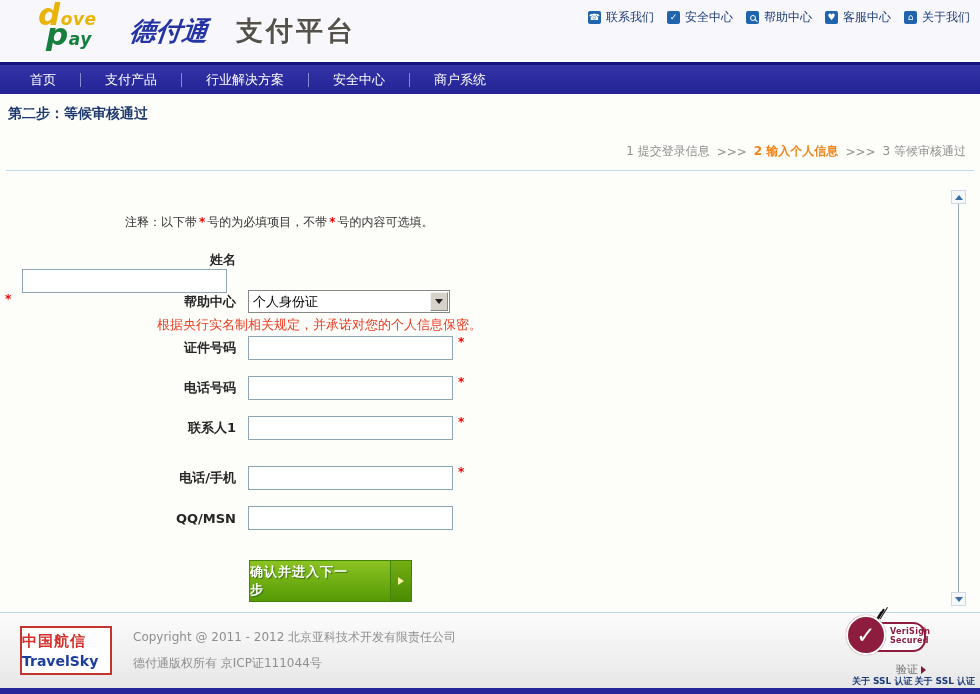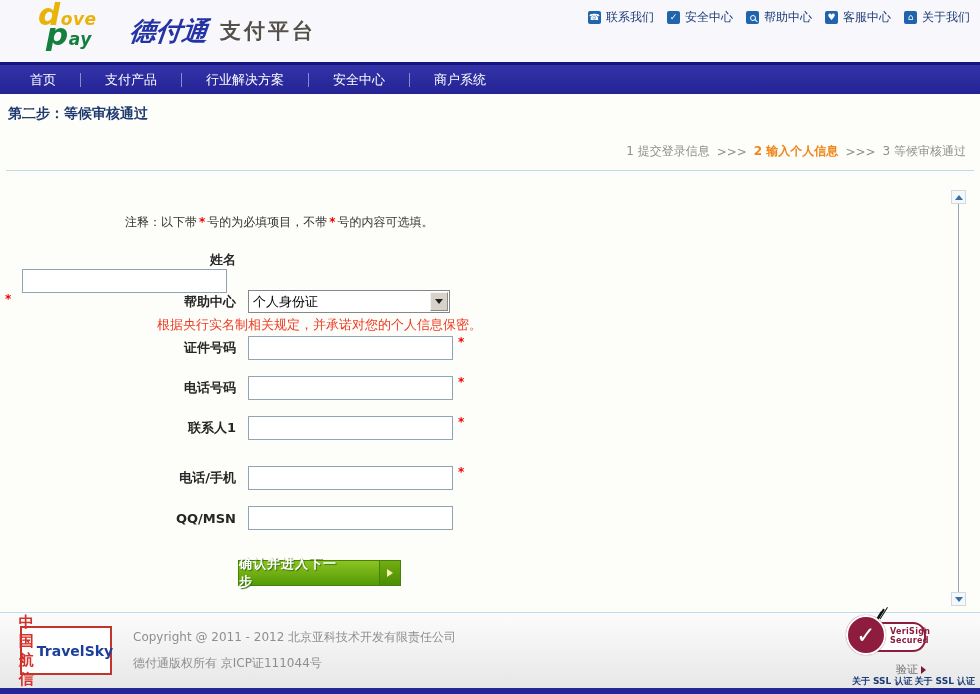"支付平台" .logo-platform { font-size: 21px -> 27px; margin-left: 12px -> 28px }
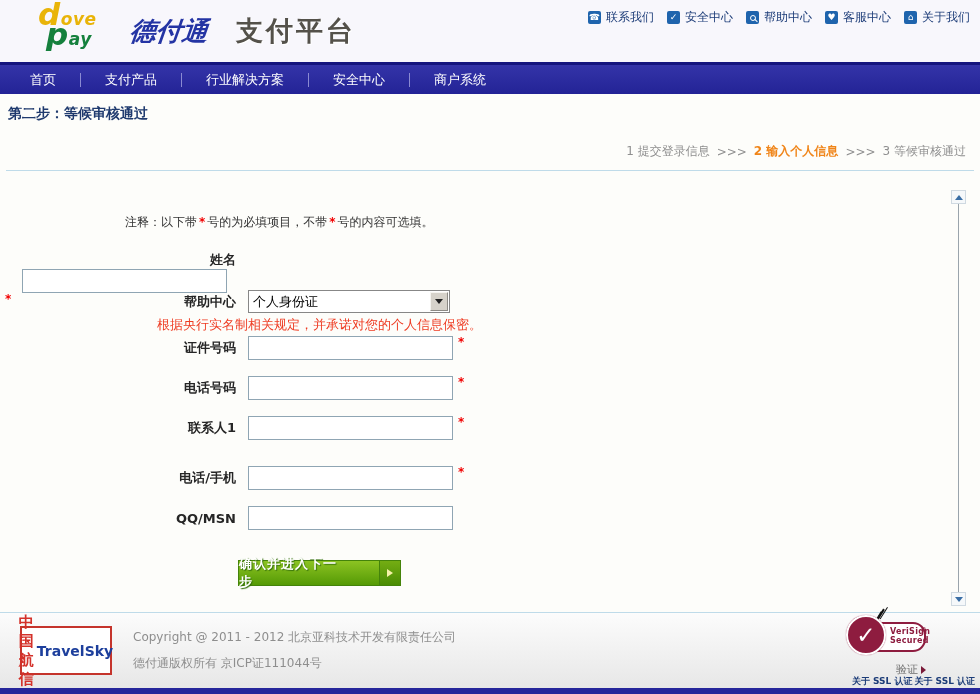"确认并进入下一步" .submit-btn { height: 26px -> 42px; left: 238px -> 249px }
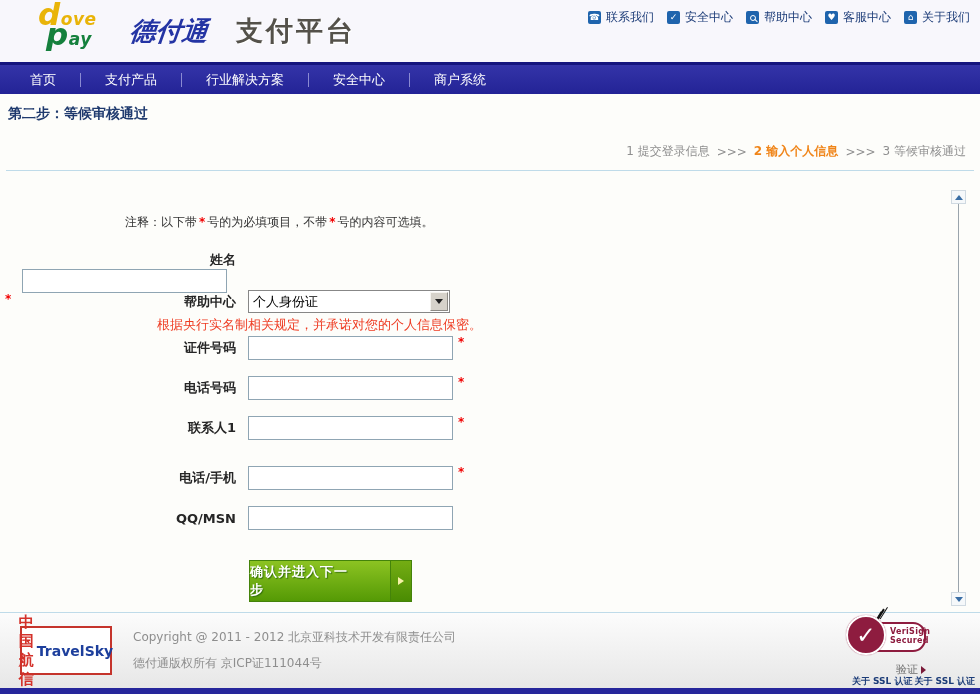"中国航信" .travelsky { align-items: center -> none; flex-direction: row -> column }
